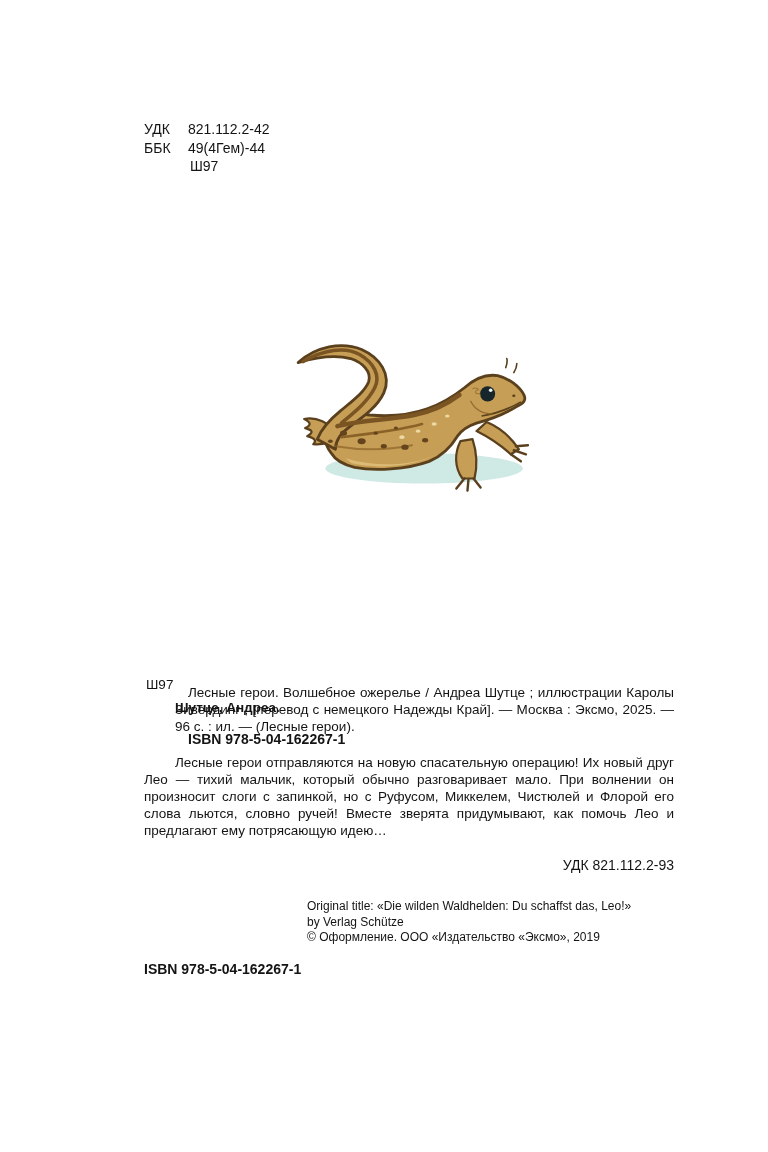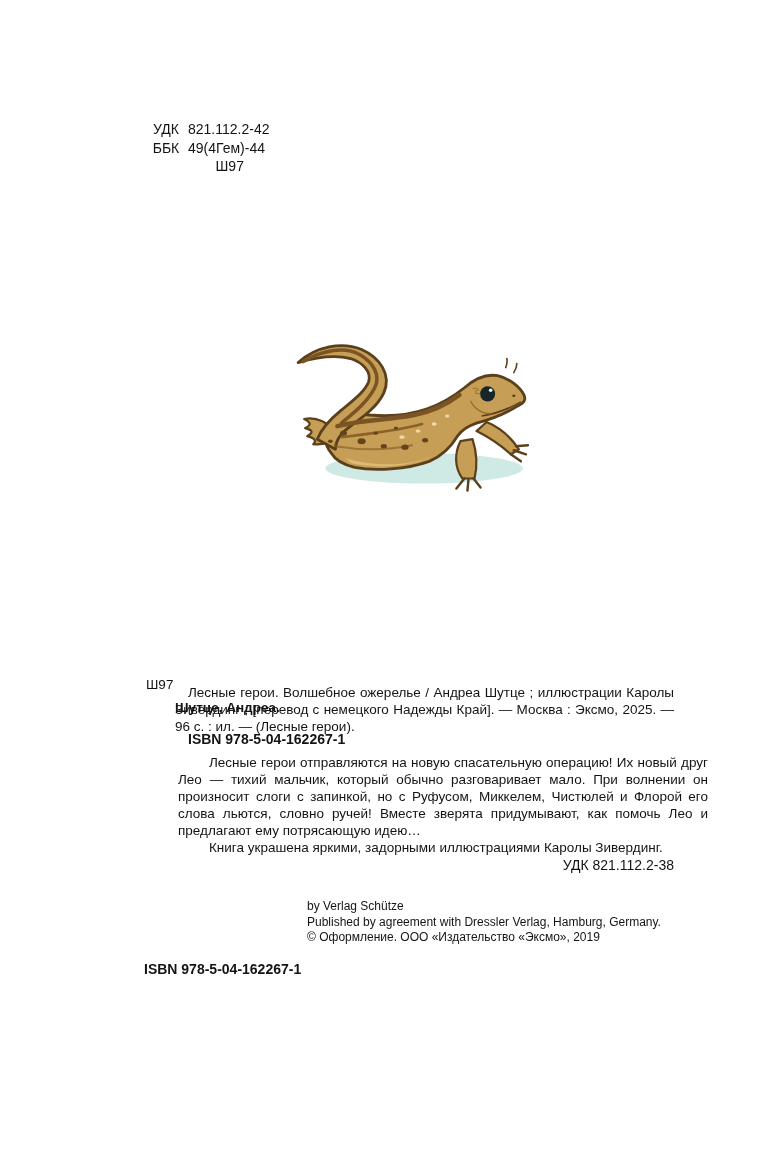"УДК" #top-block { text-align: center -> none }
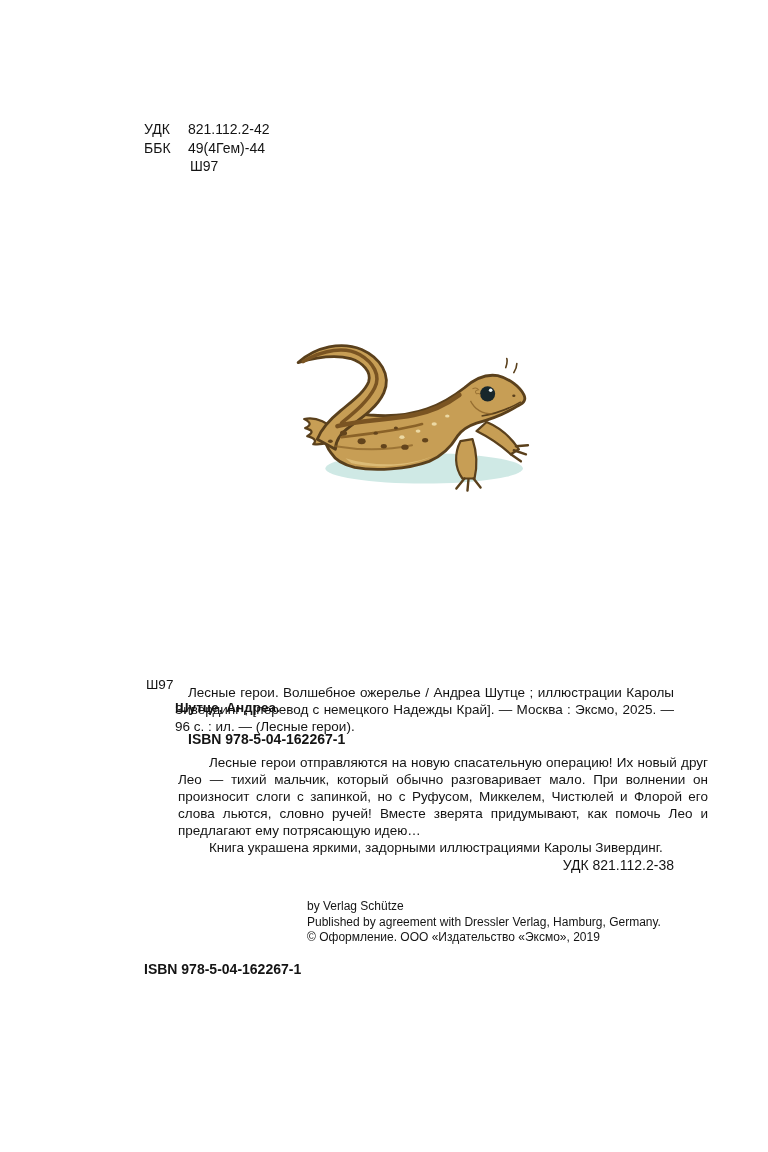"Лесные герои отправляются на новую" #annotation { margin-left: 34px -> none }
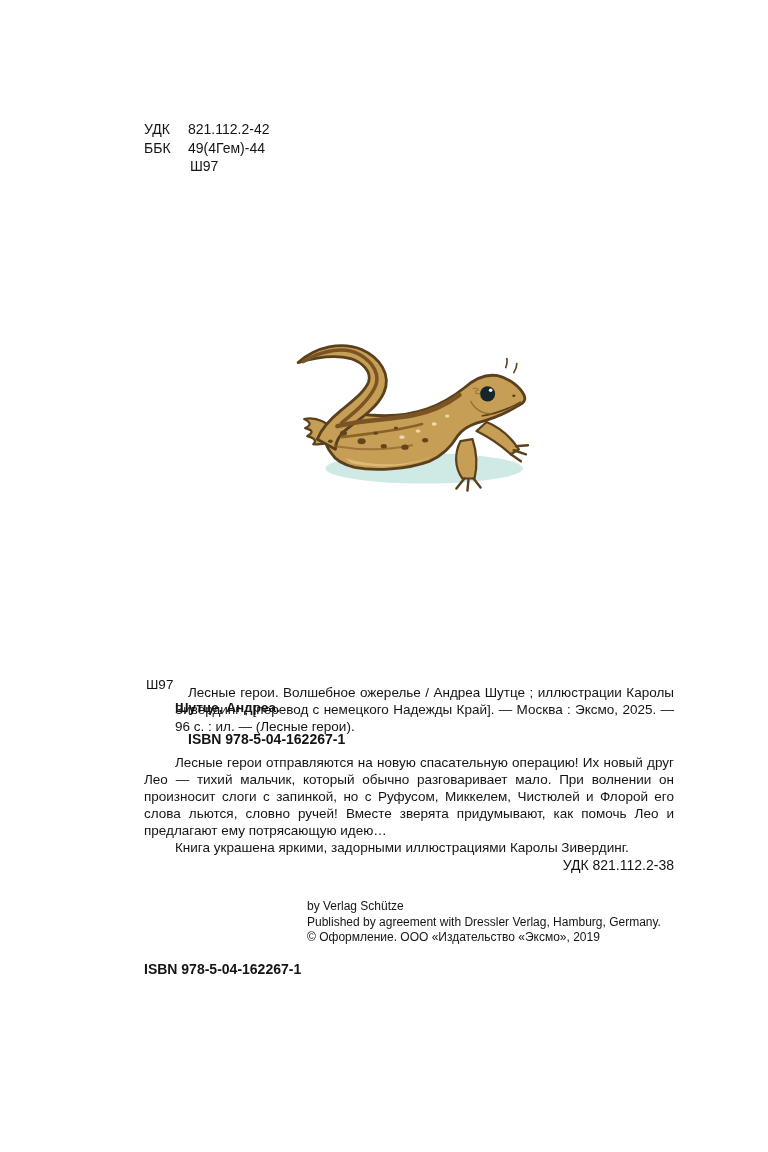"Книга украшена яркими, задорными" p { html: <p>Книга украшена яркими, задорными иллюстрациями Каролы Зивердинг.</p> -> none }
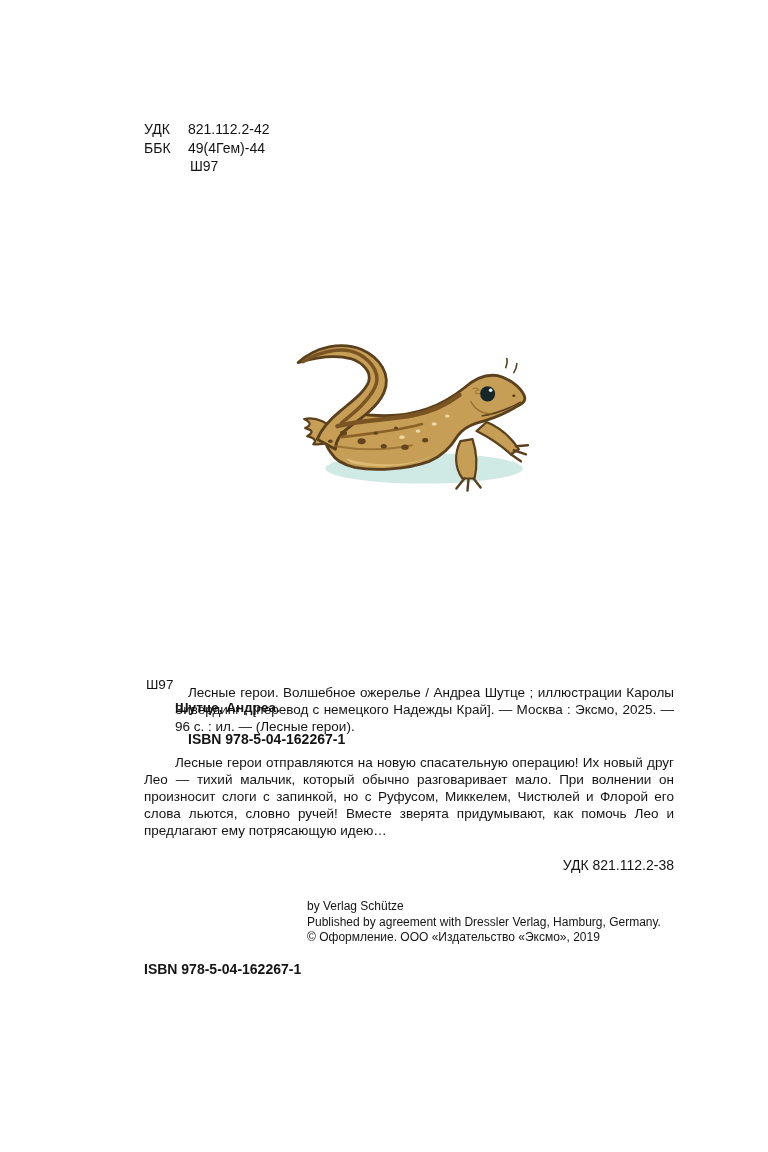"УДК 821.112.2-38" div { text: 821.112.2-38 -> 821.112.2-93 }
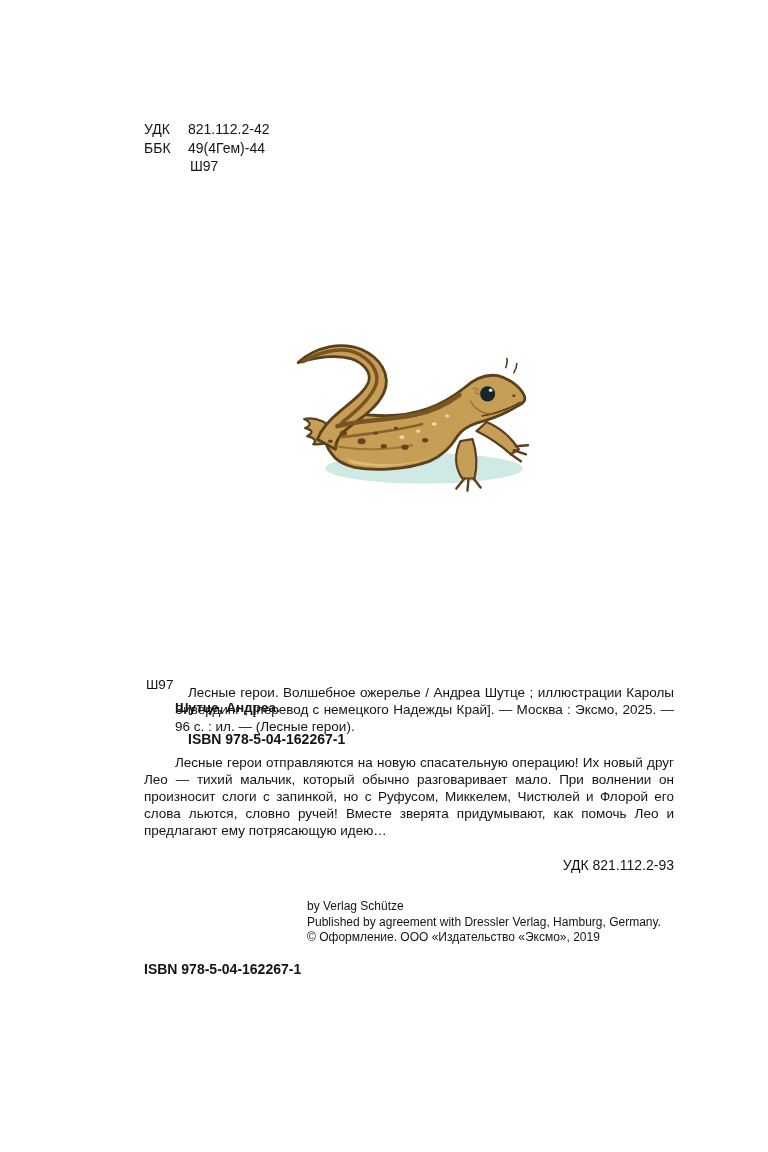"Original title: «Die wilden Waldhelden:" div { html: none -> <div>Original title: «Die wilden Waldhelden: Du schaffst das, Leo!»</div> }
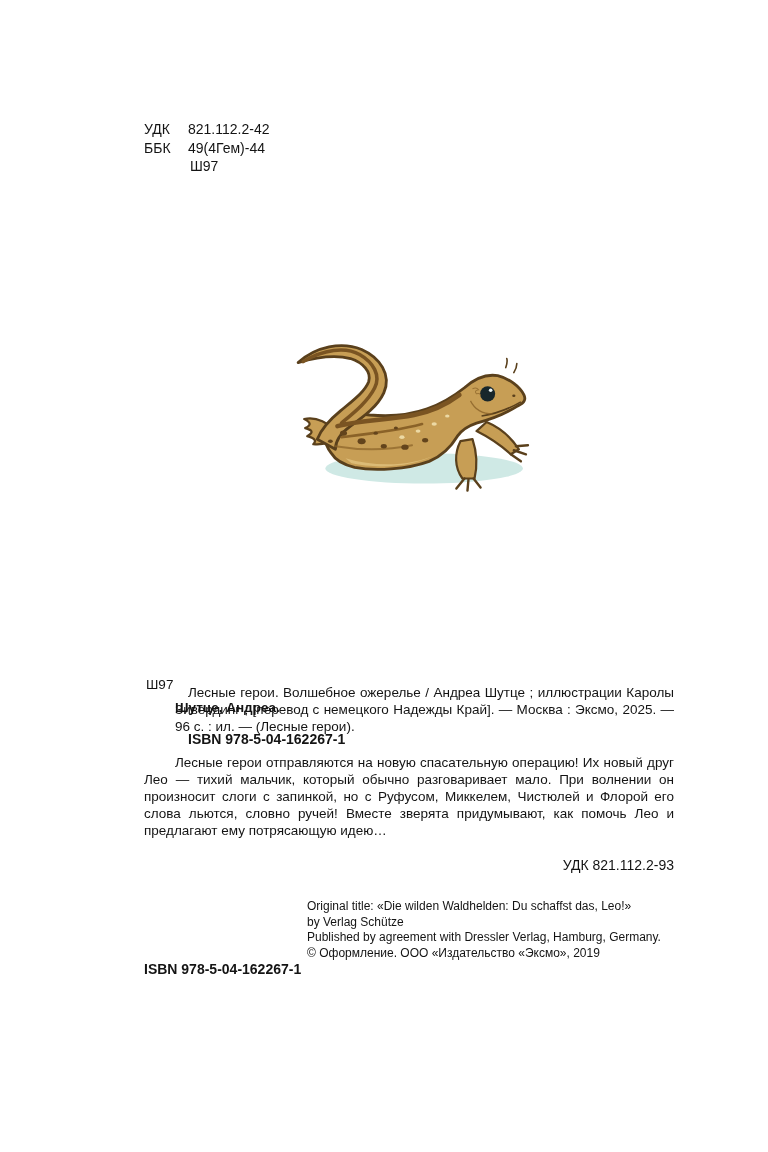"Published by agreement with Dressler" div { html: <div>Published by agreement with Dressler Verlag, Hamburg, Germany.</div> -> none }
